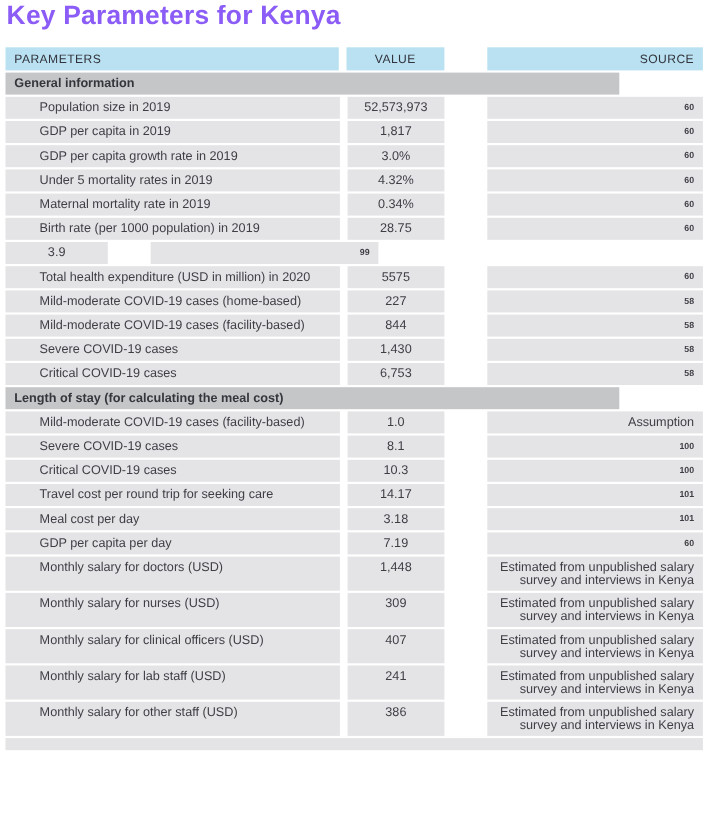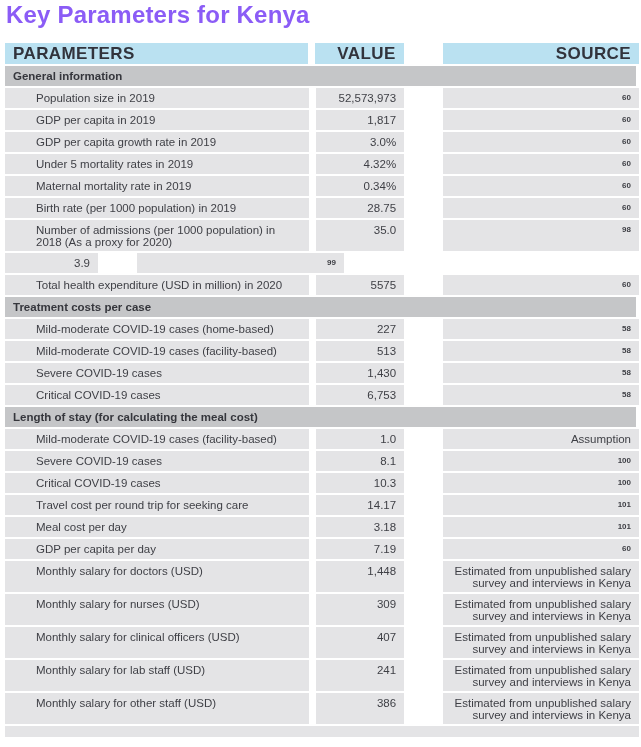"PARAMETERS" .header-row .cell { font-size: 17px -> 11px; font-weight: bold -> normal }
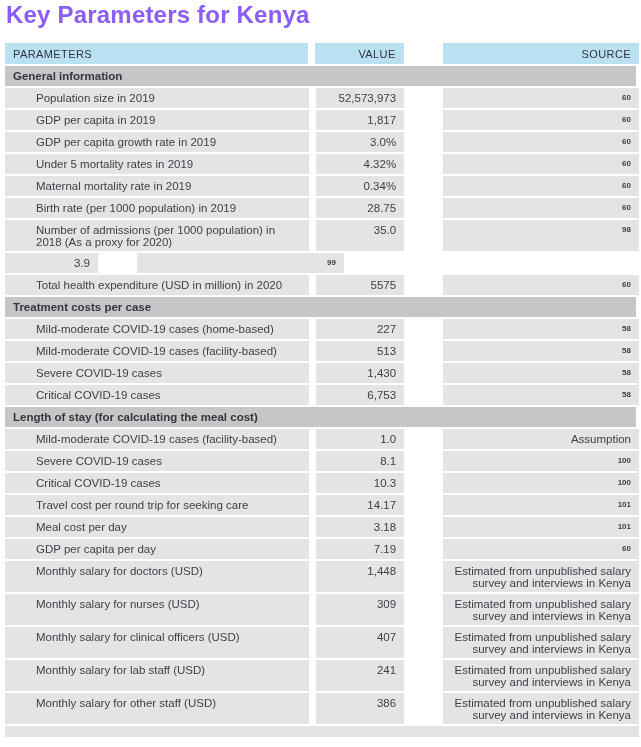"VALUE" .cell.value { text-align: right -> center }
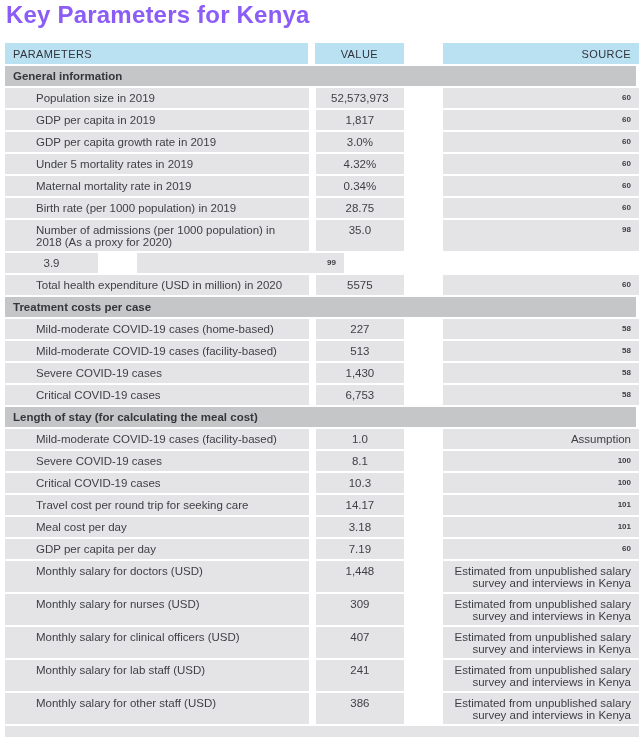"General information" .section-row { width: 631px -> 558px }
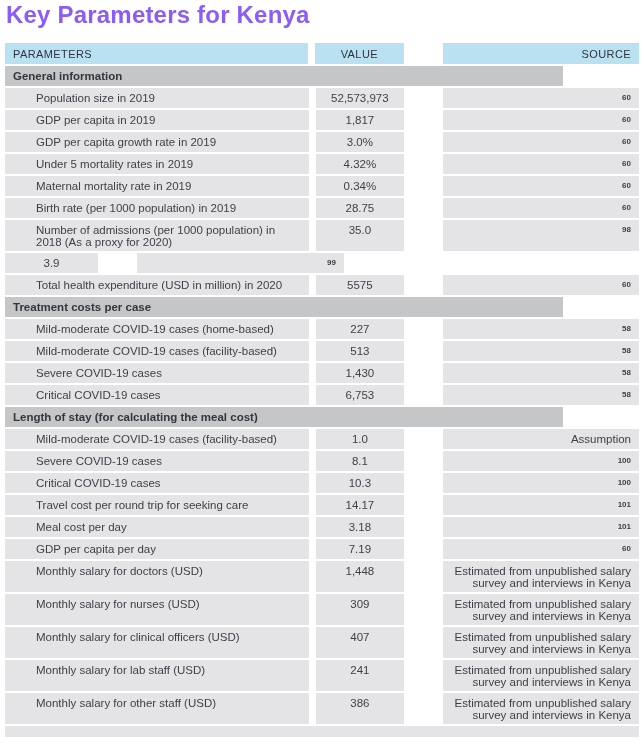"Number of admissions (per 1000" div.row { html: <div> <div>Number of admissions (per 1000 population) in 2018 (As a proxy for 2020)</div> <div>35.0</div> <div><span>98</span></div> </div> -> none }
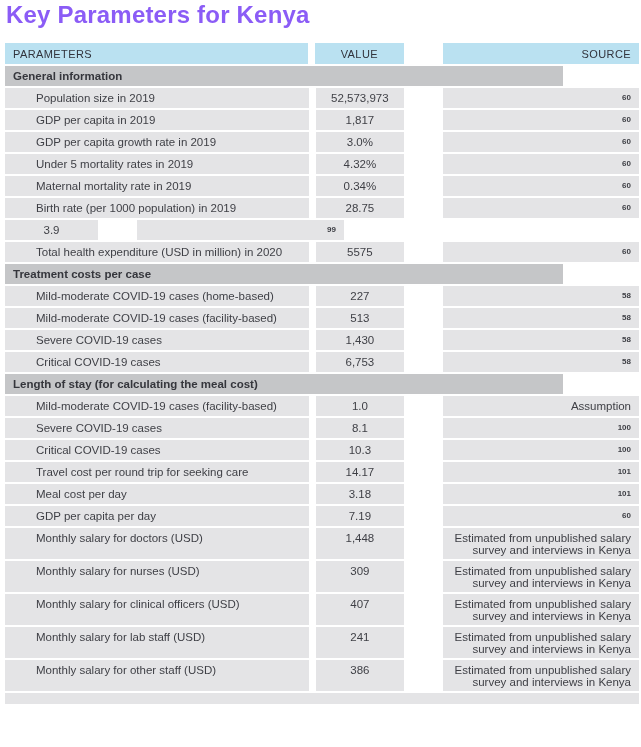"Treatment costs per case" div.section-row { html: <div>Treatment costs per case</div> -> none }
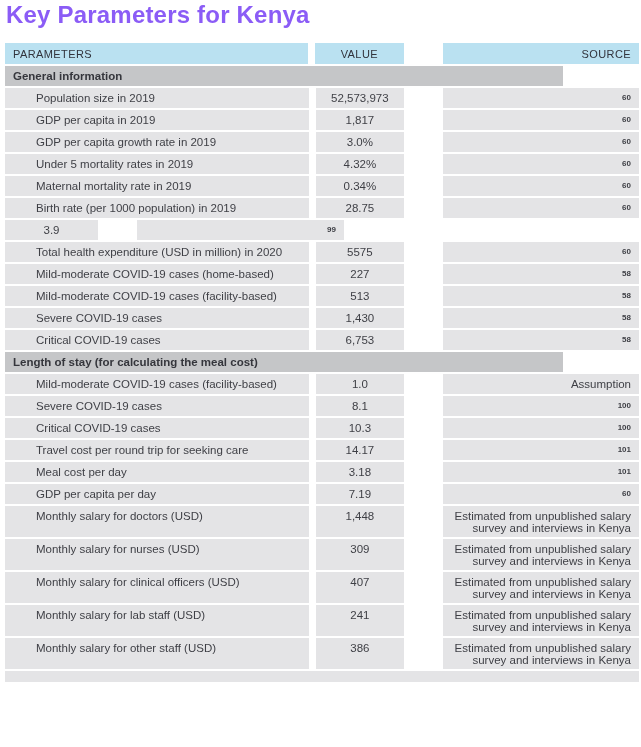"513" div.cell { text: 513 -> 844 }
